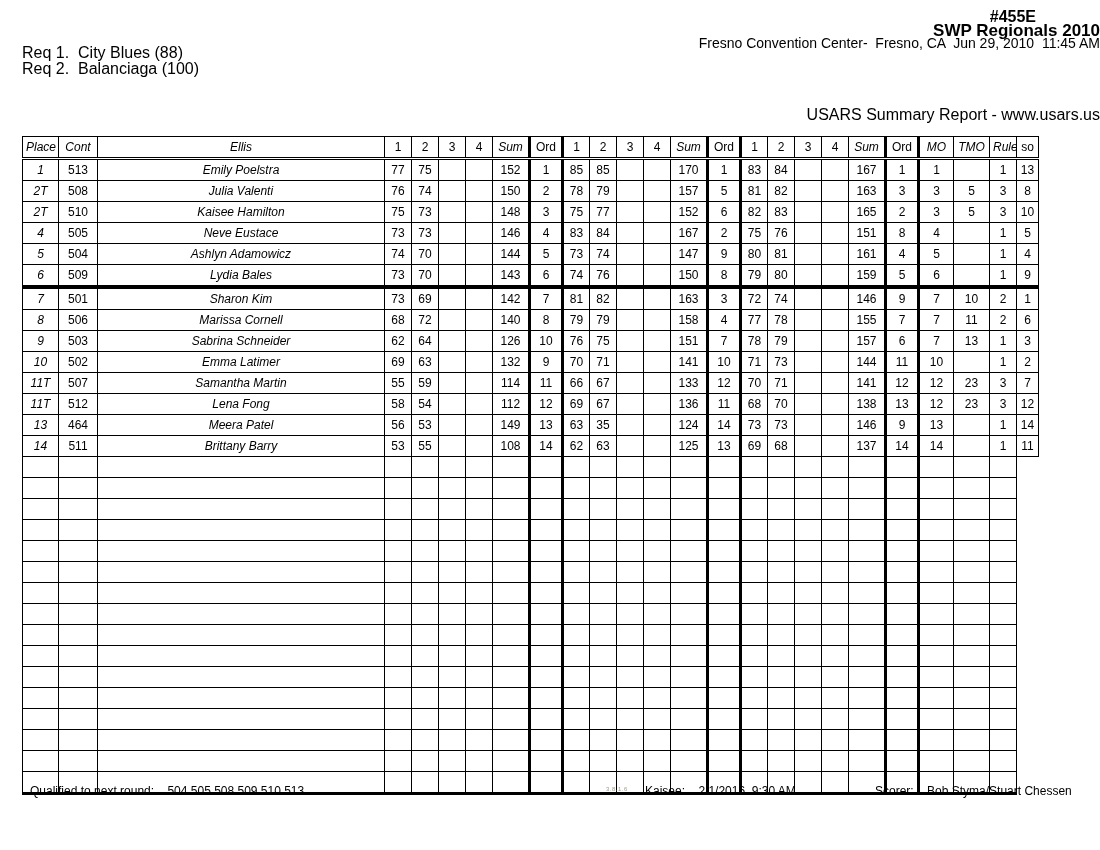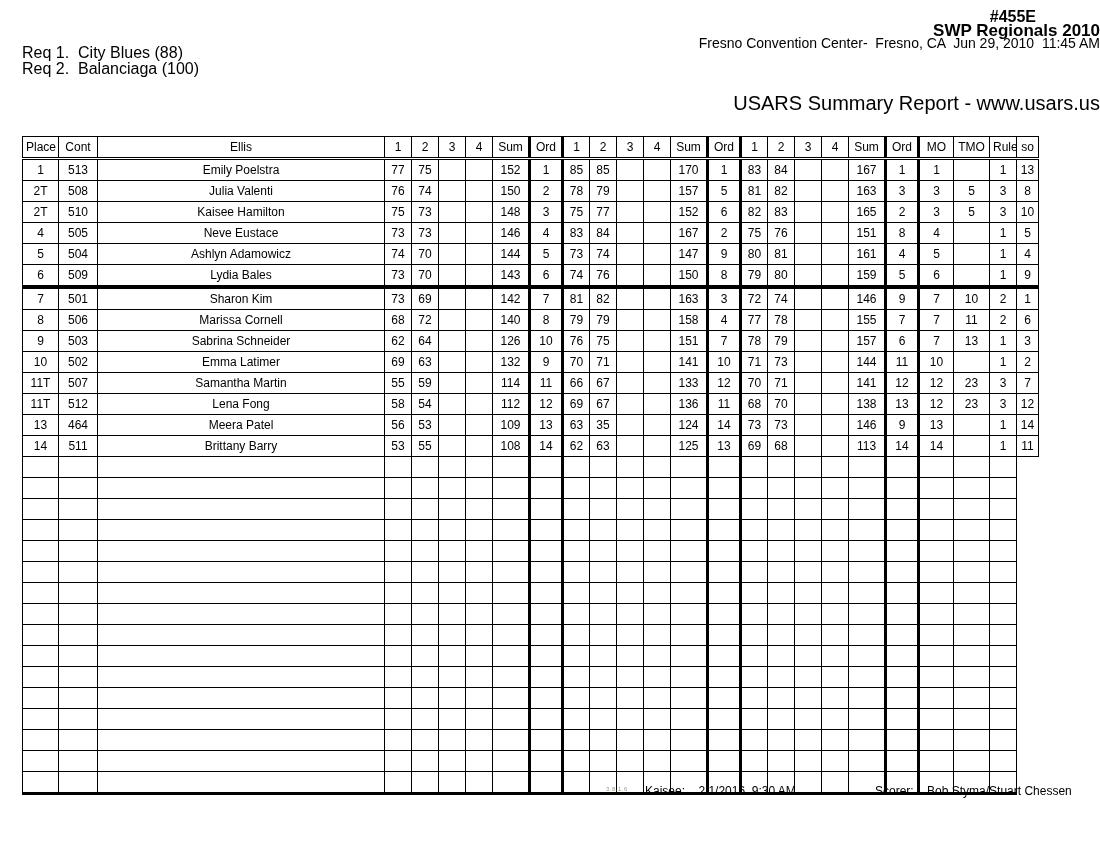"USARS Summary Report - www.usars.us" .report { font-size: 20px -> 16px; top: 92px -> 106px }
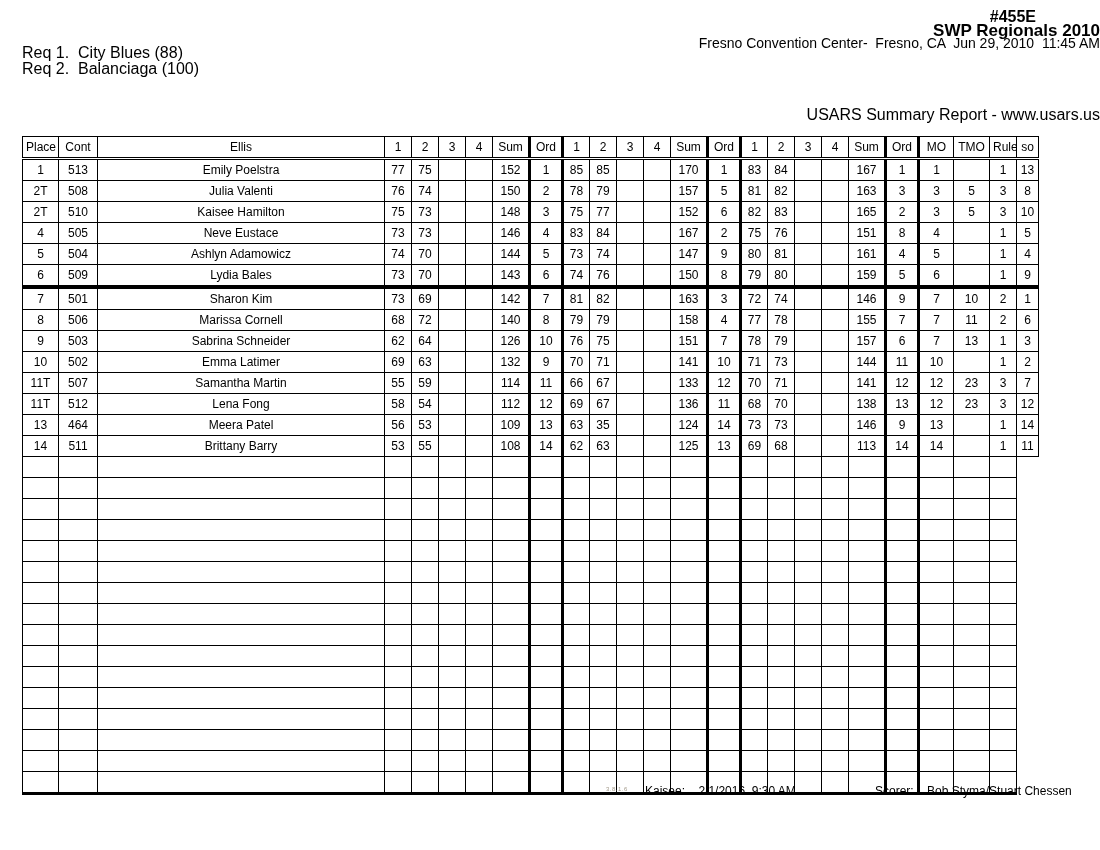"Place" .tl { font-style: none -> italic }
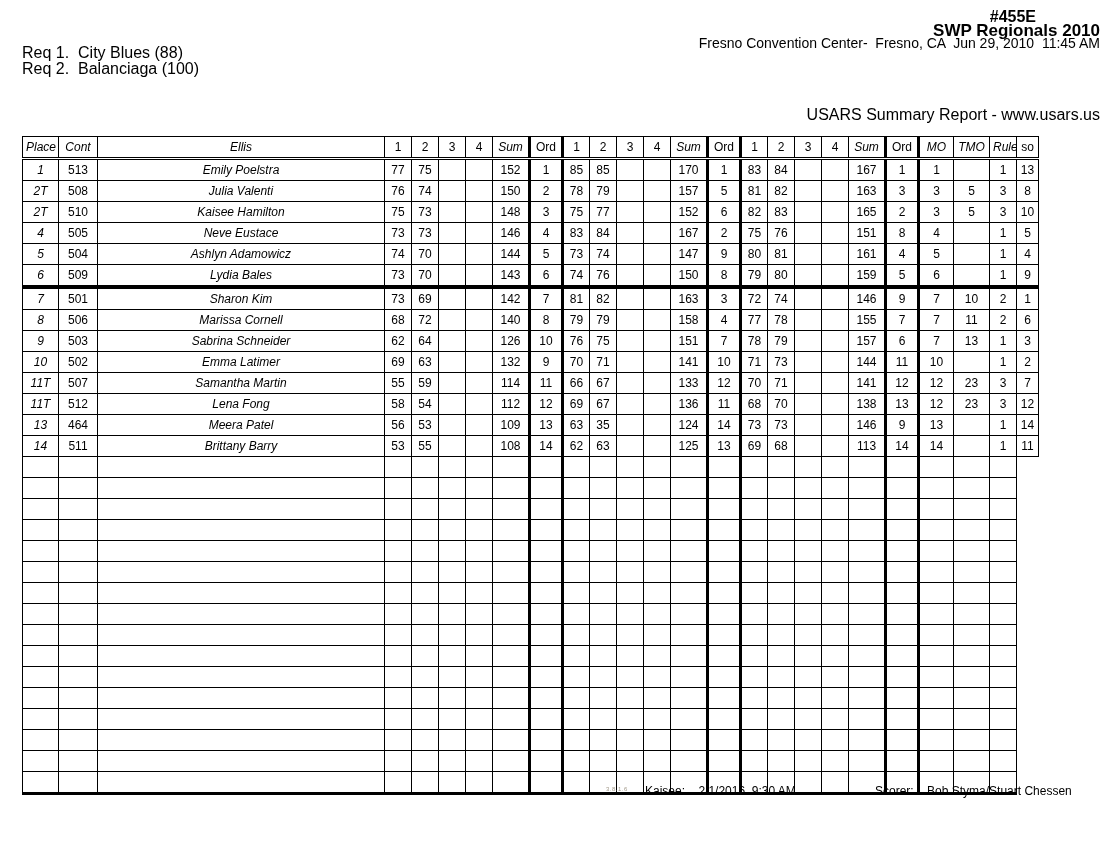"109" td.trt { text: 109 -> 149 }
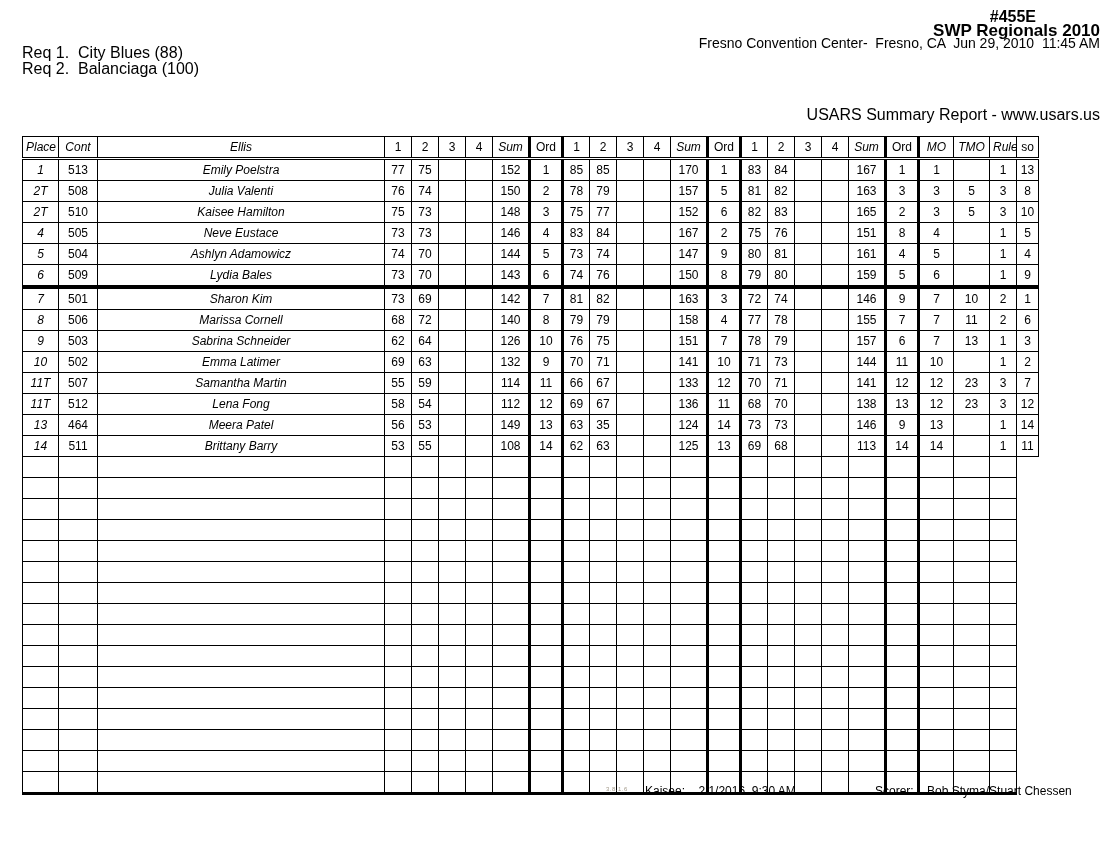"113" td.trt { text: 113 -> 137 }
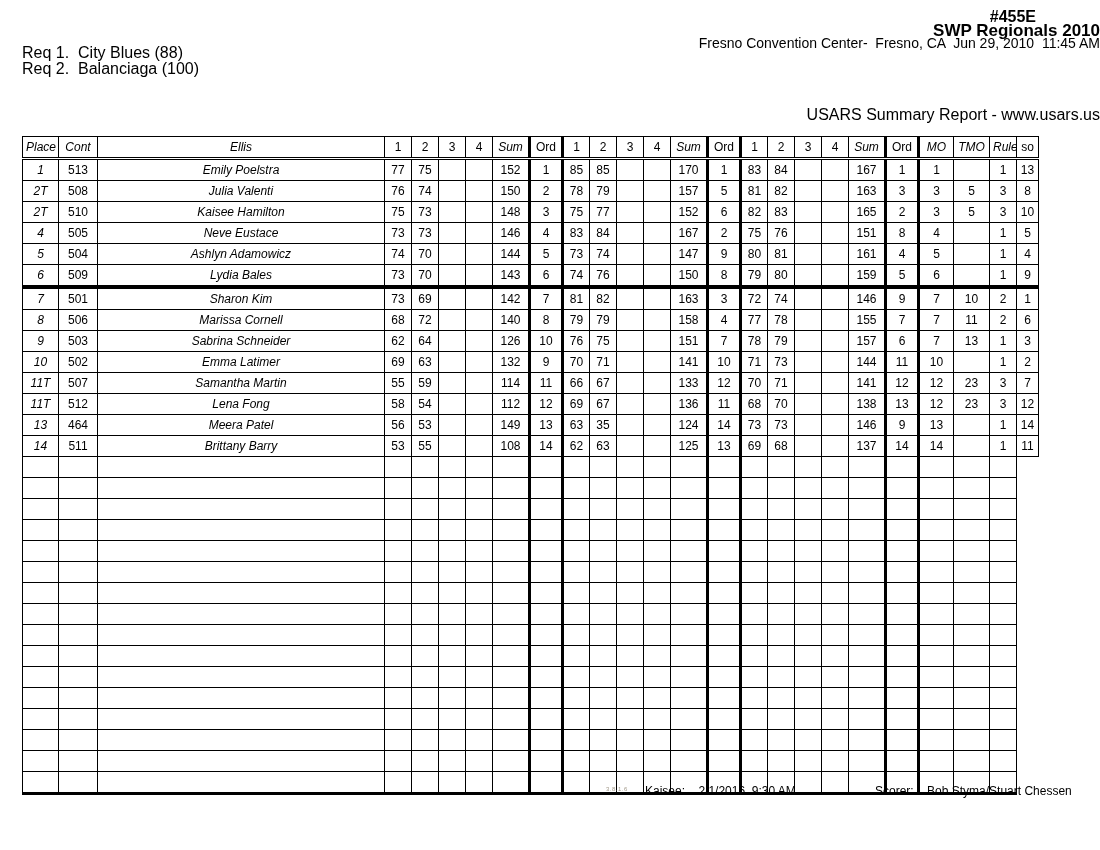"Qualified to next round: 504" div.footer-item { html: none -> <div> <span>Qualified to next round:</span> <span>504 505 508 509 510 513</span> </div> }
